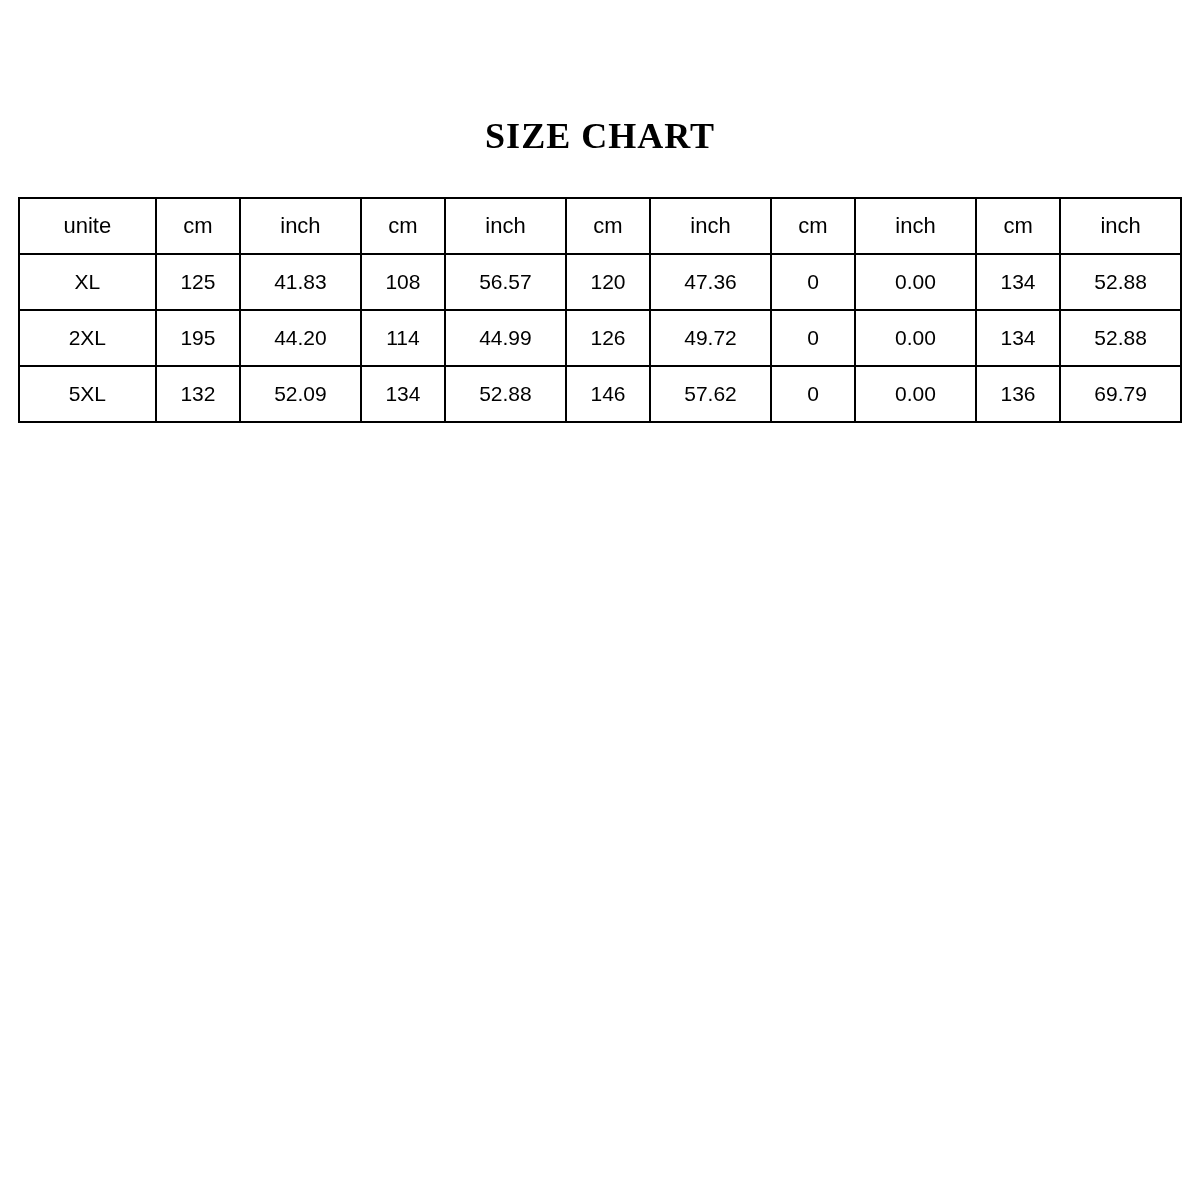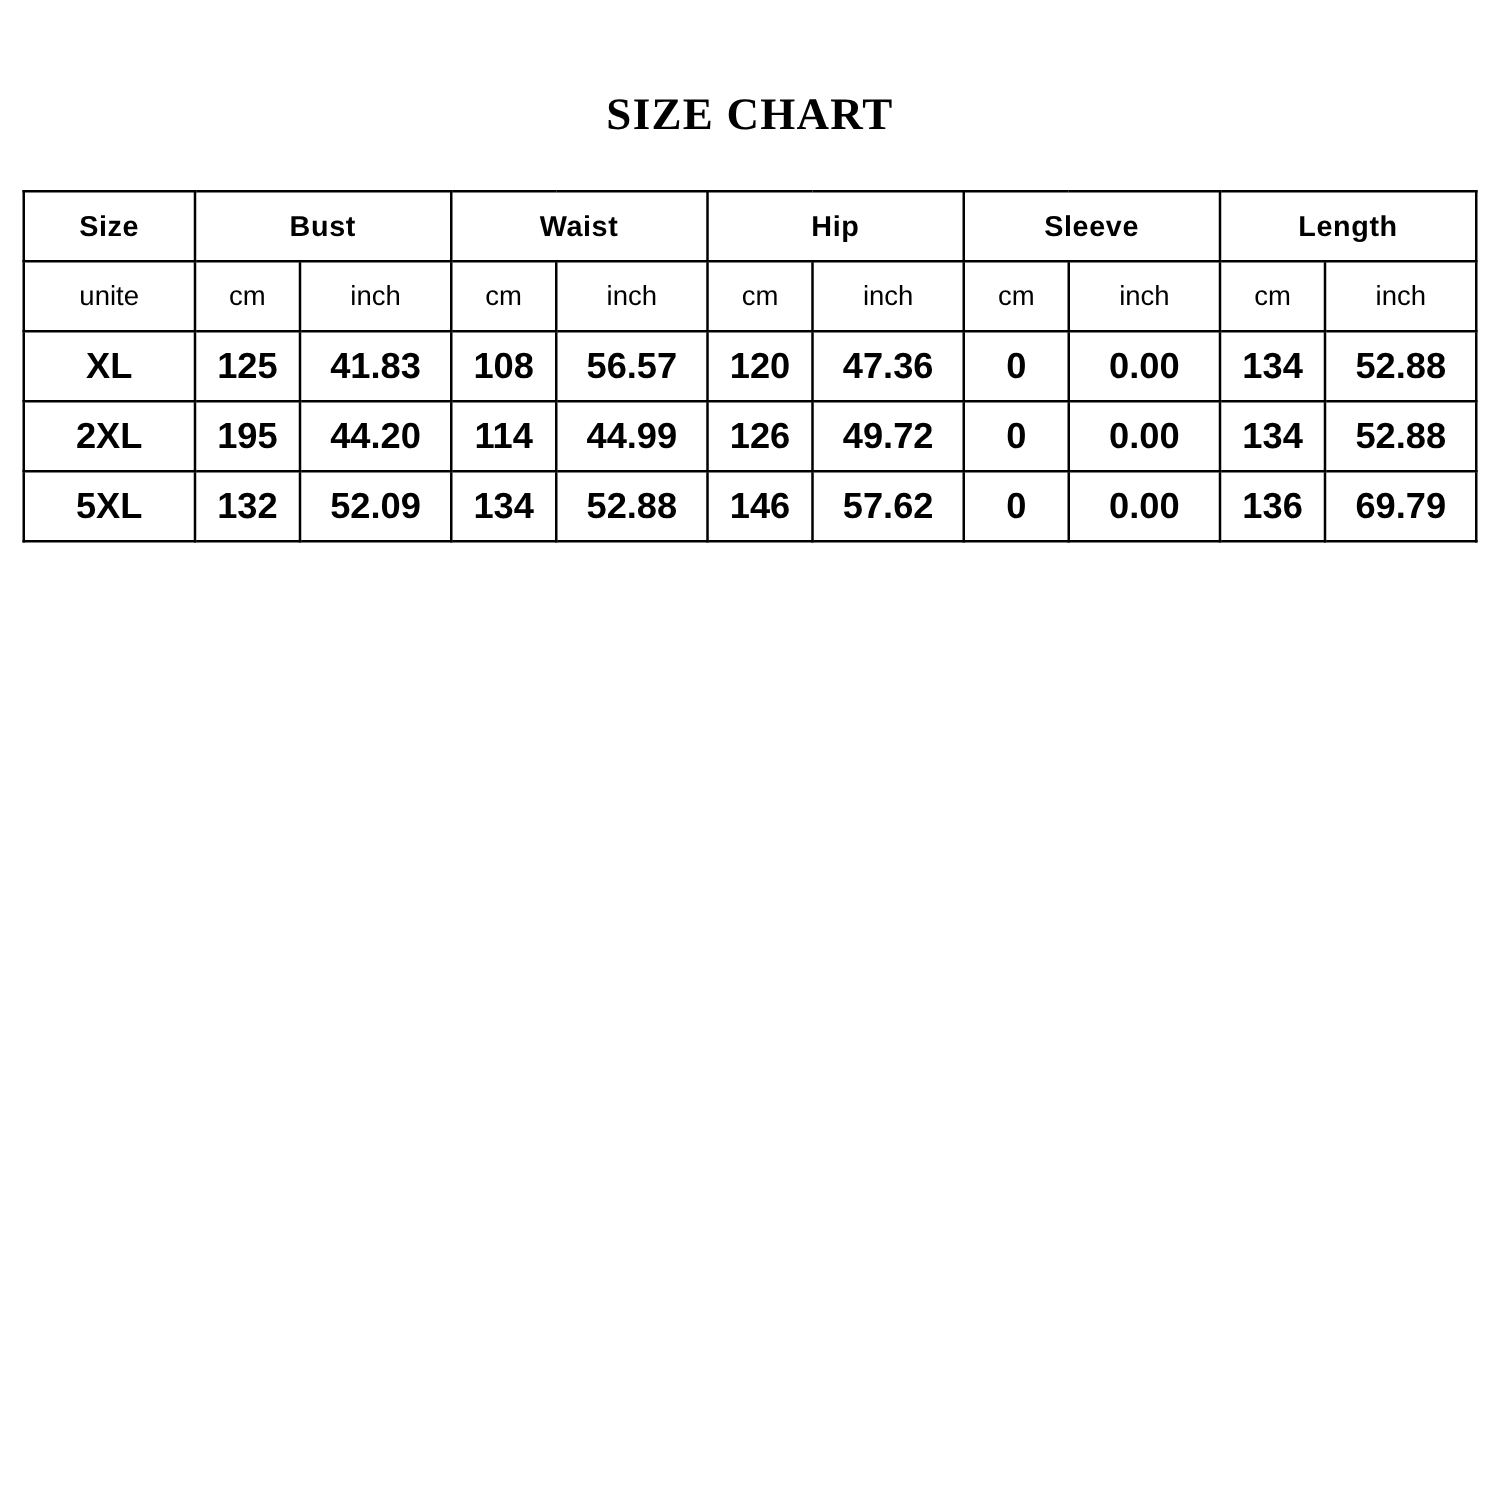"SIZE CHART" .page { margin-top: none -> 45px }
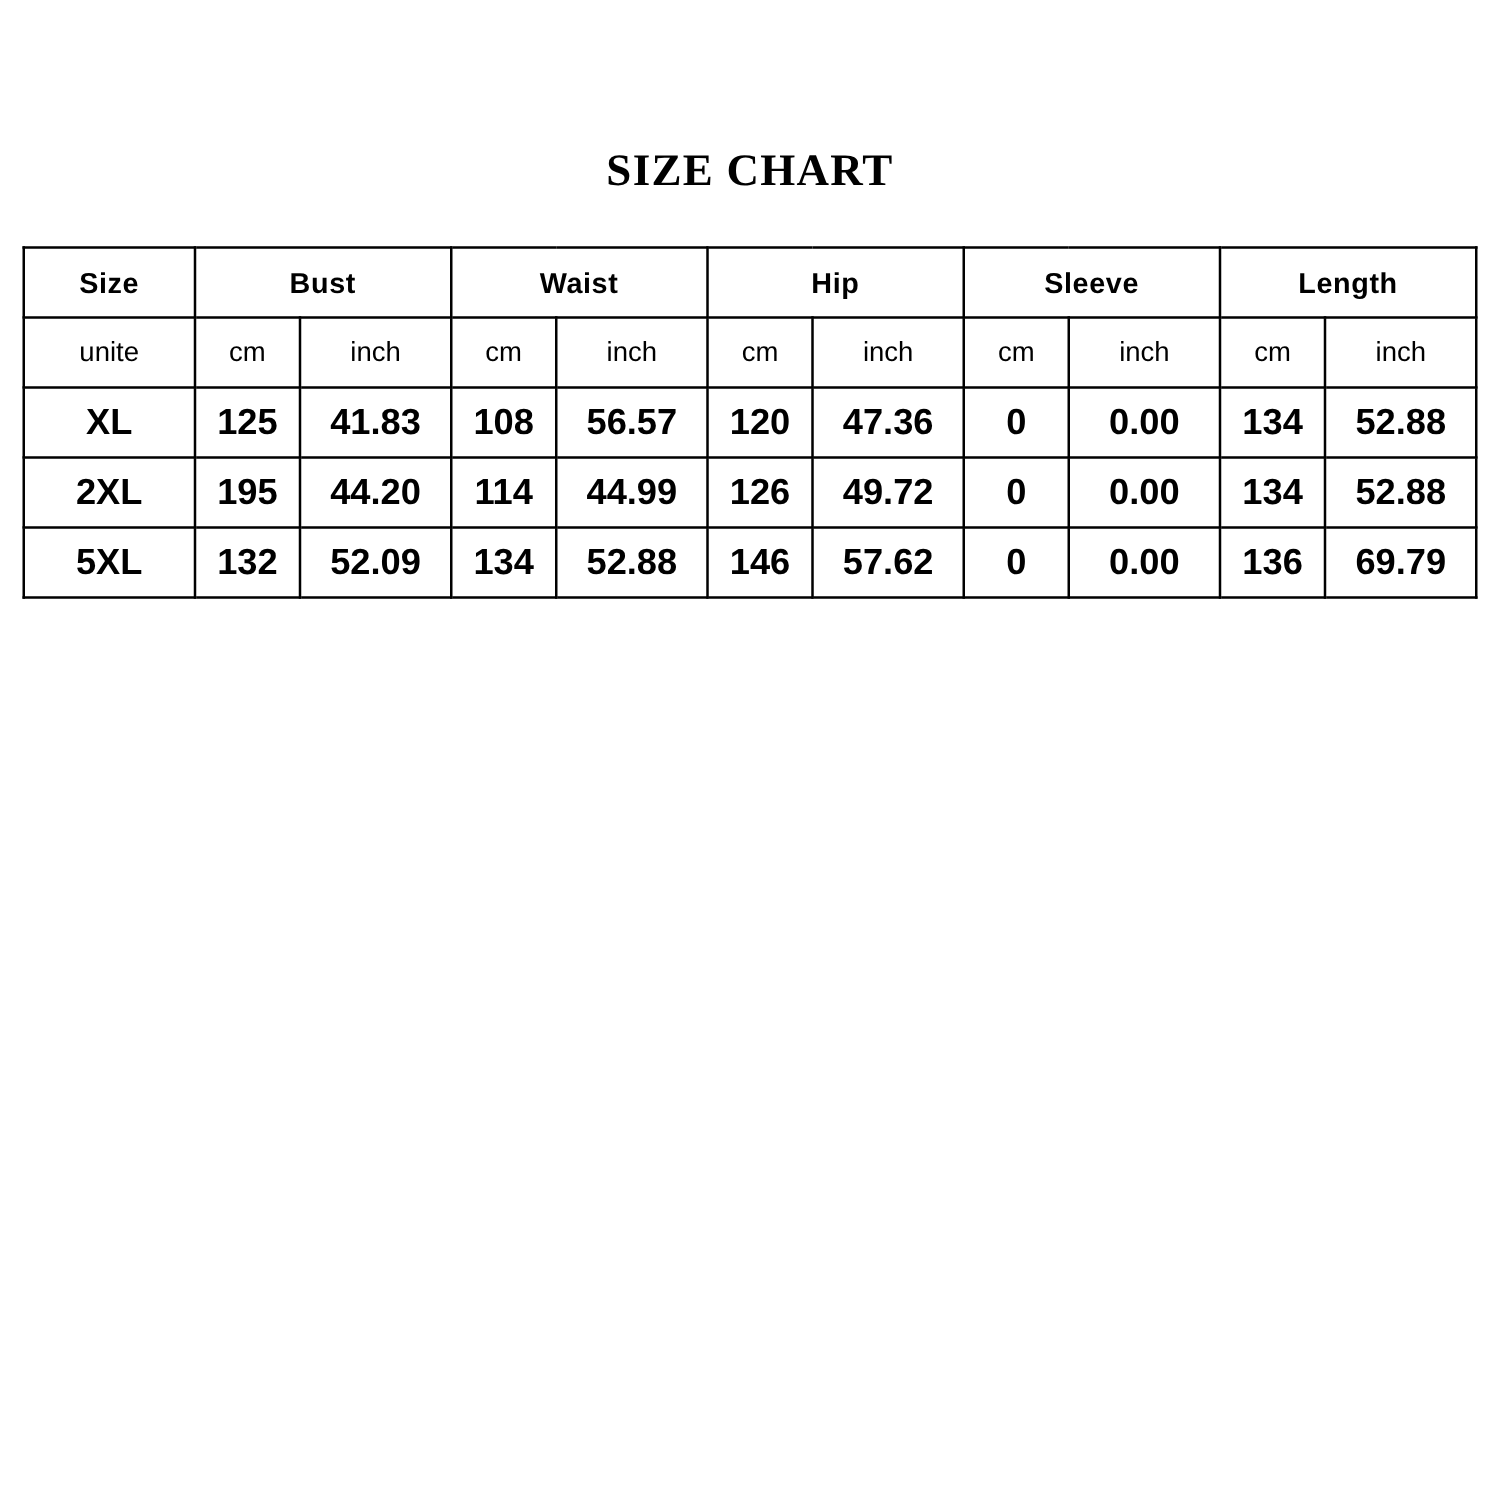"Size" tr.group-header { html: <tr> <td>Size</td> <td>Bust</td> <td>Waist</td> <td>Hip</td> <td>Sleeve</td> <td>Length</td> </tr> -> none }
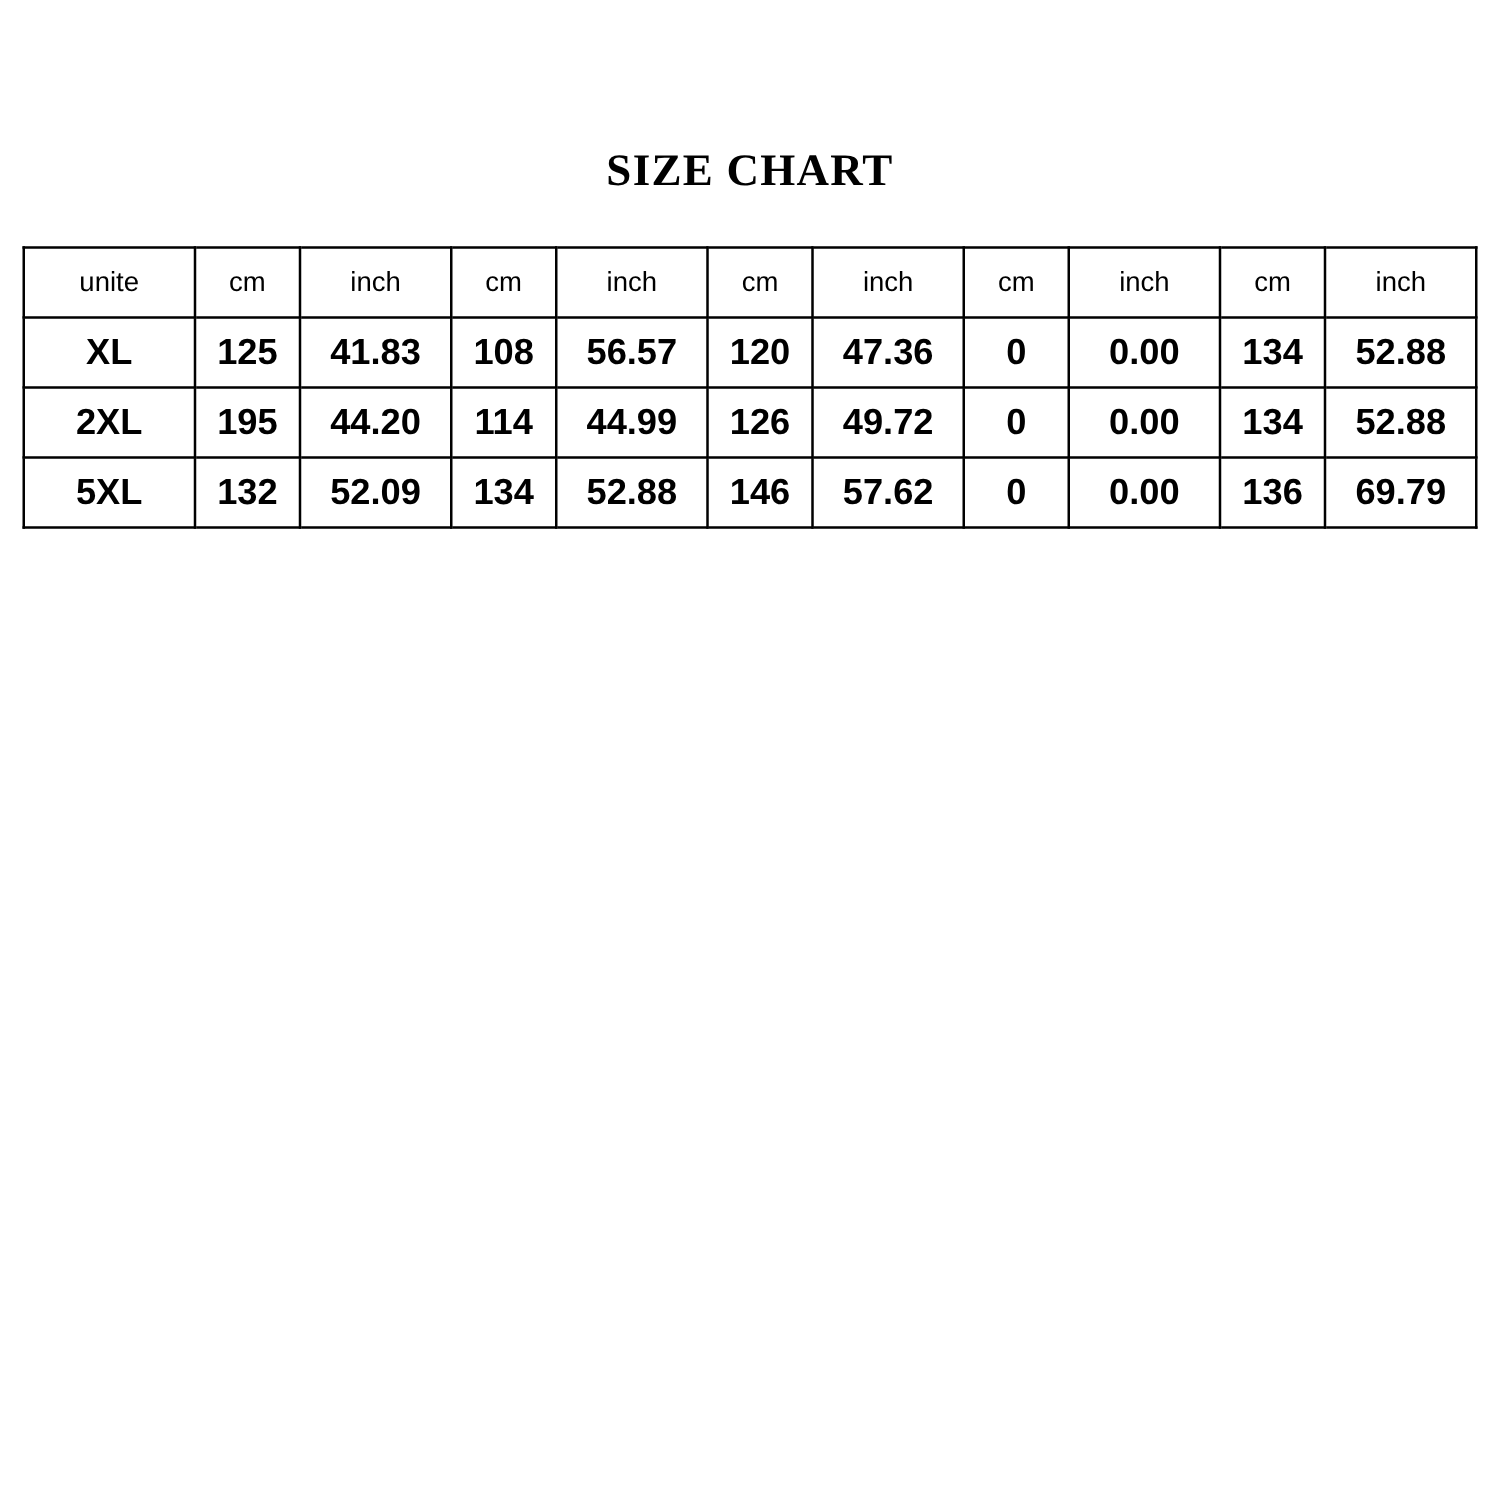"XL" table.size-chart tr.data-row td { font-size: 29px -> 21px; font-weight: bold -> normal }
